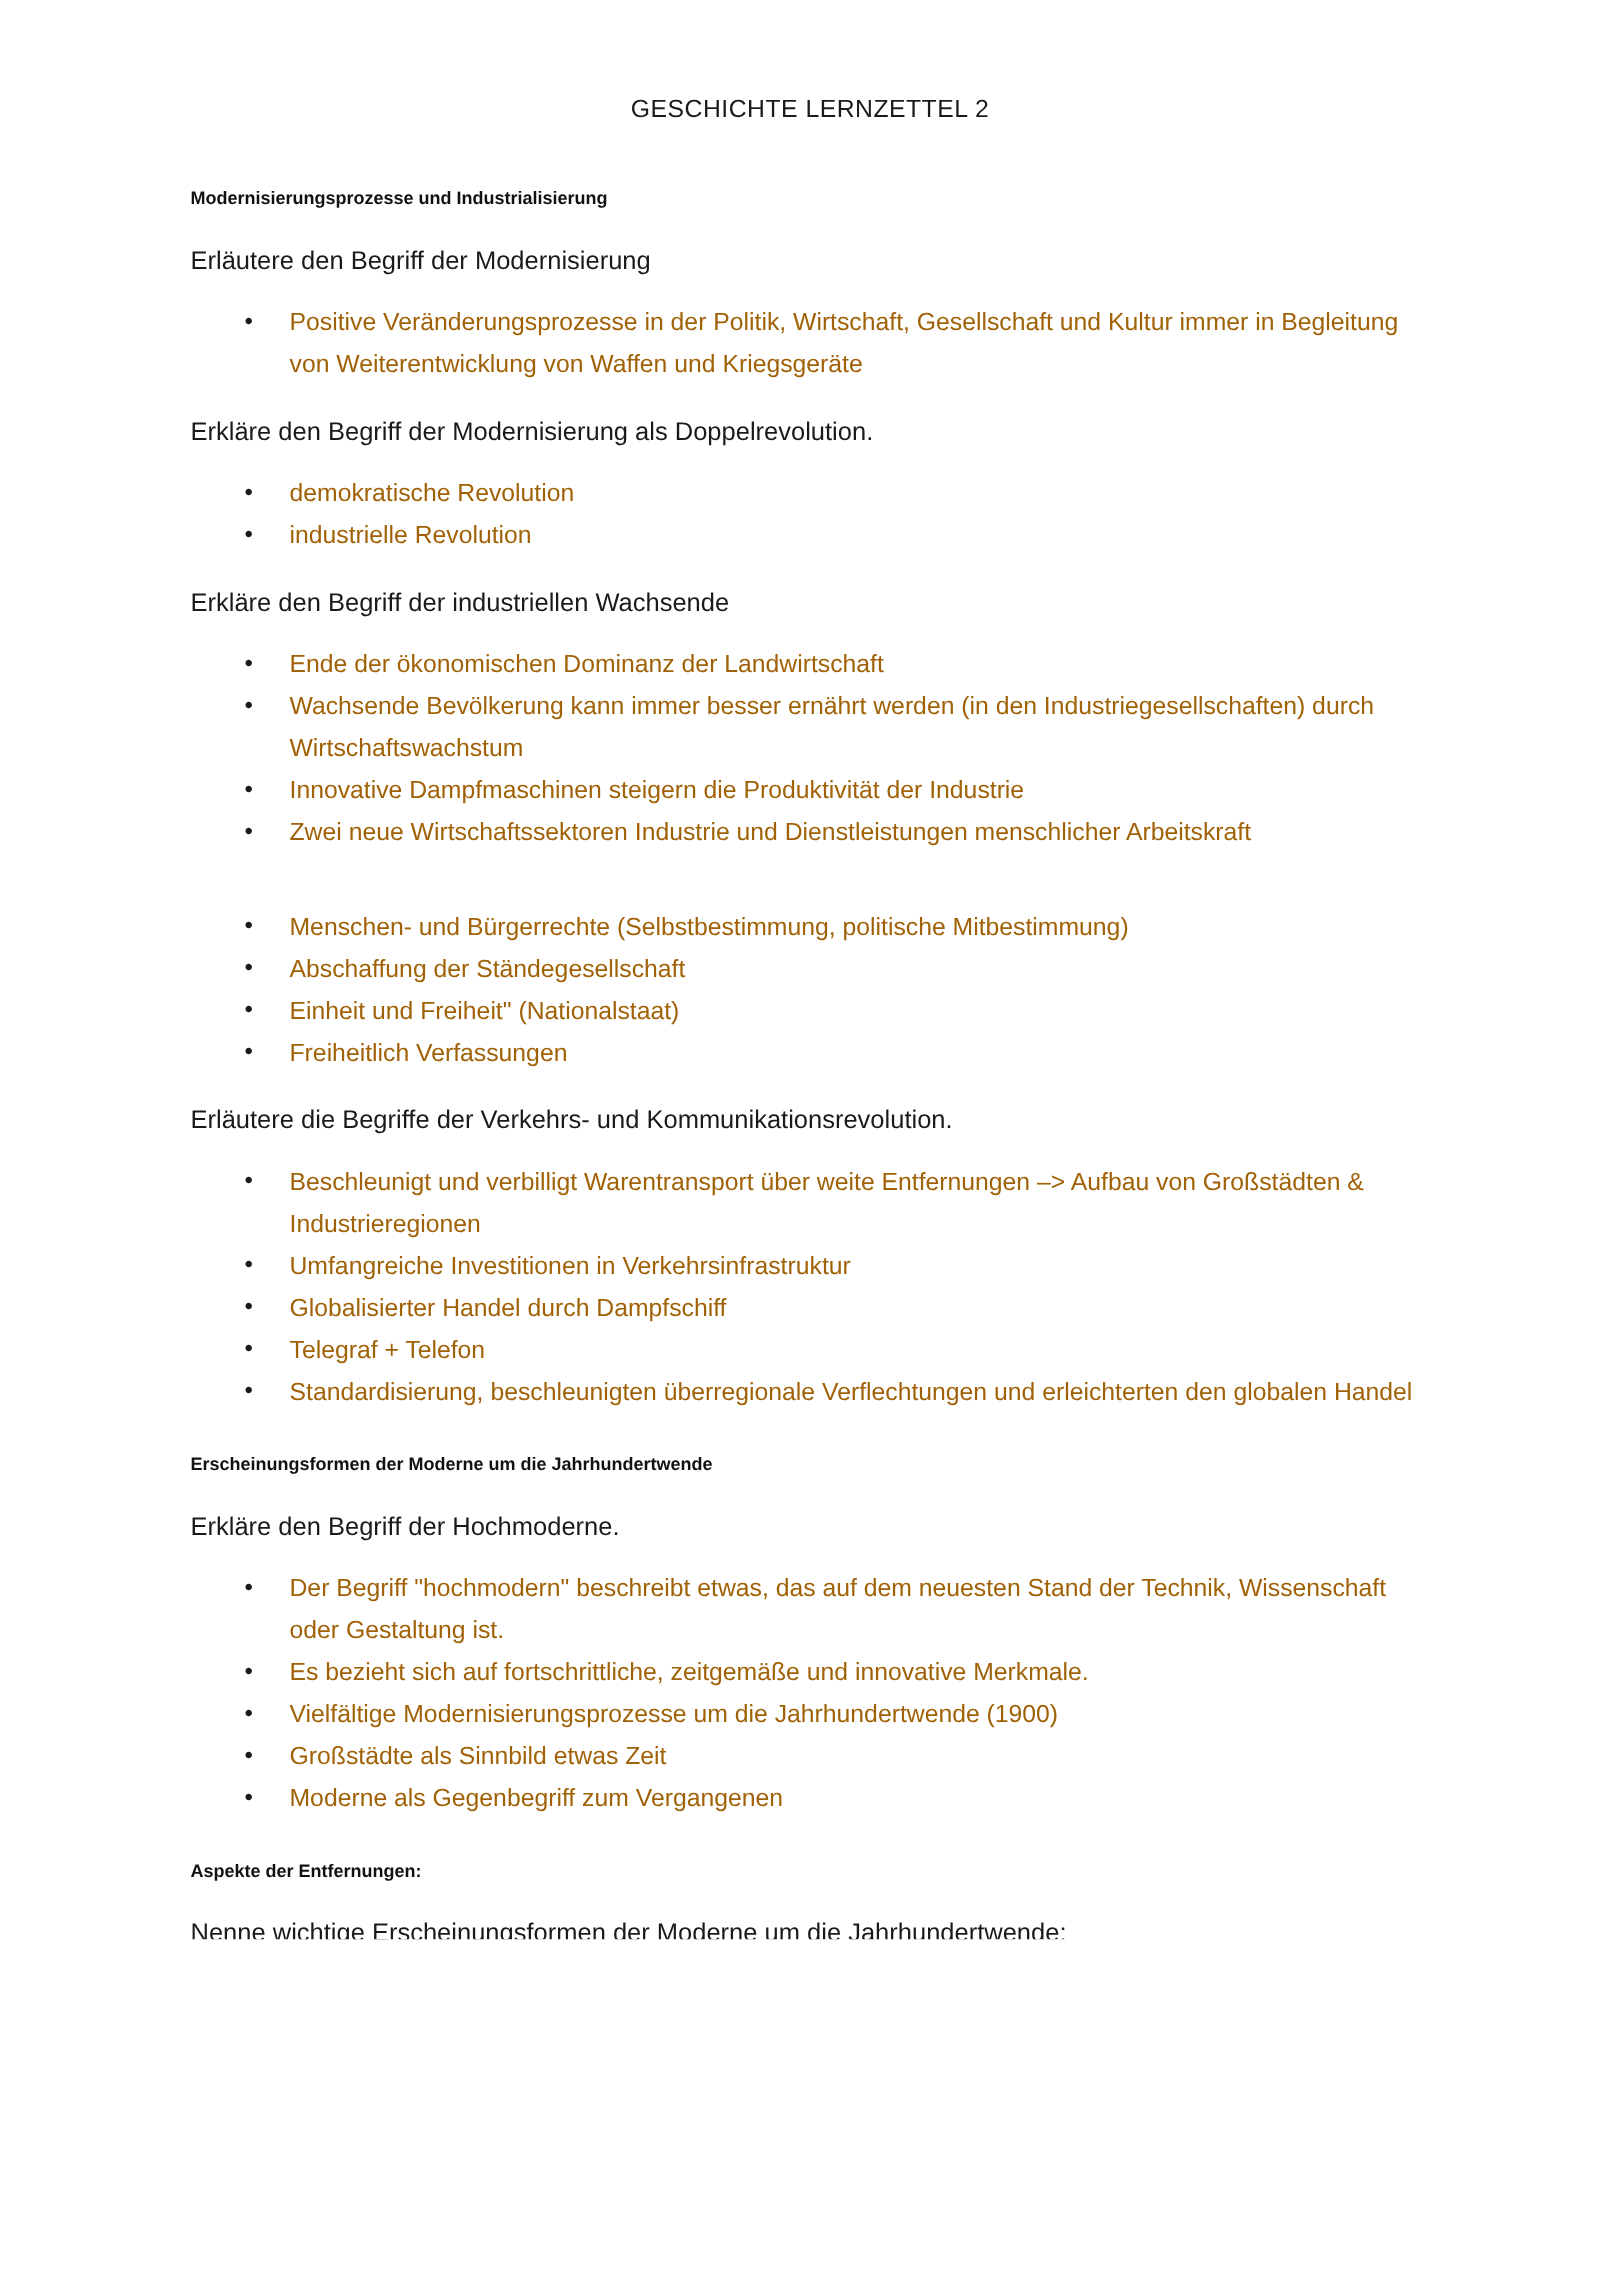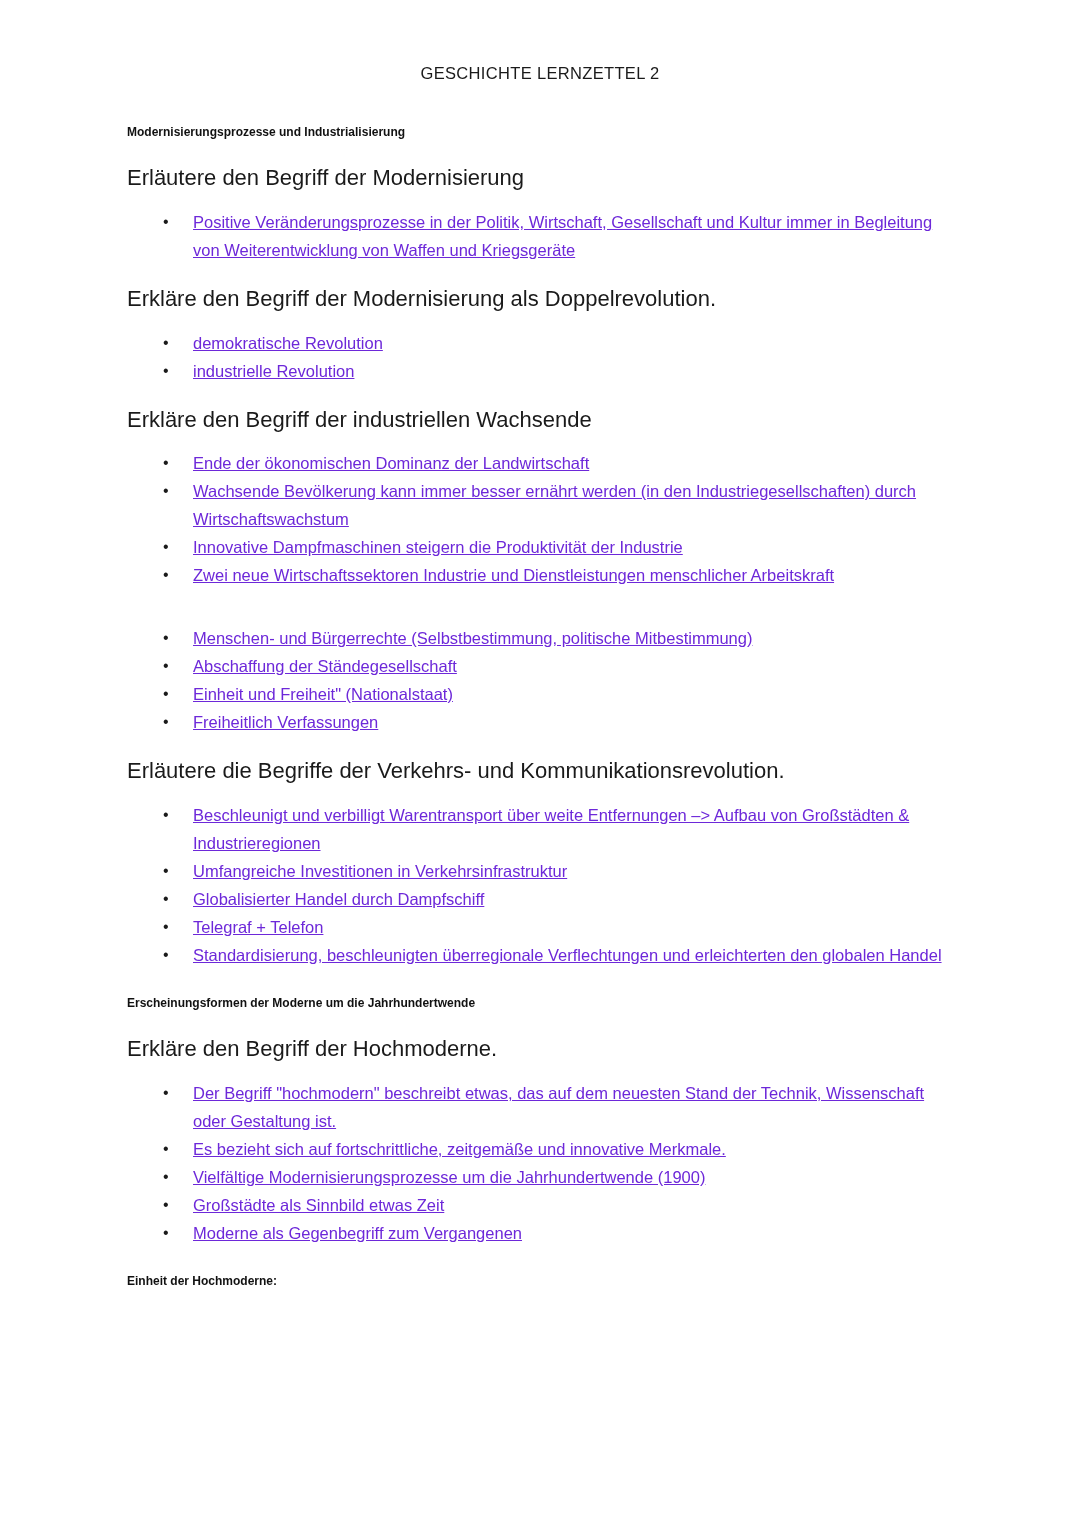"Erläutere den Begriff der Modernisierung" p.prompt { font-size: 22px -> 17px }
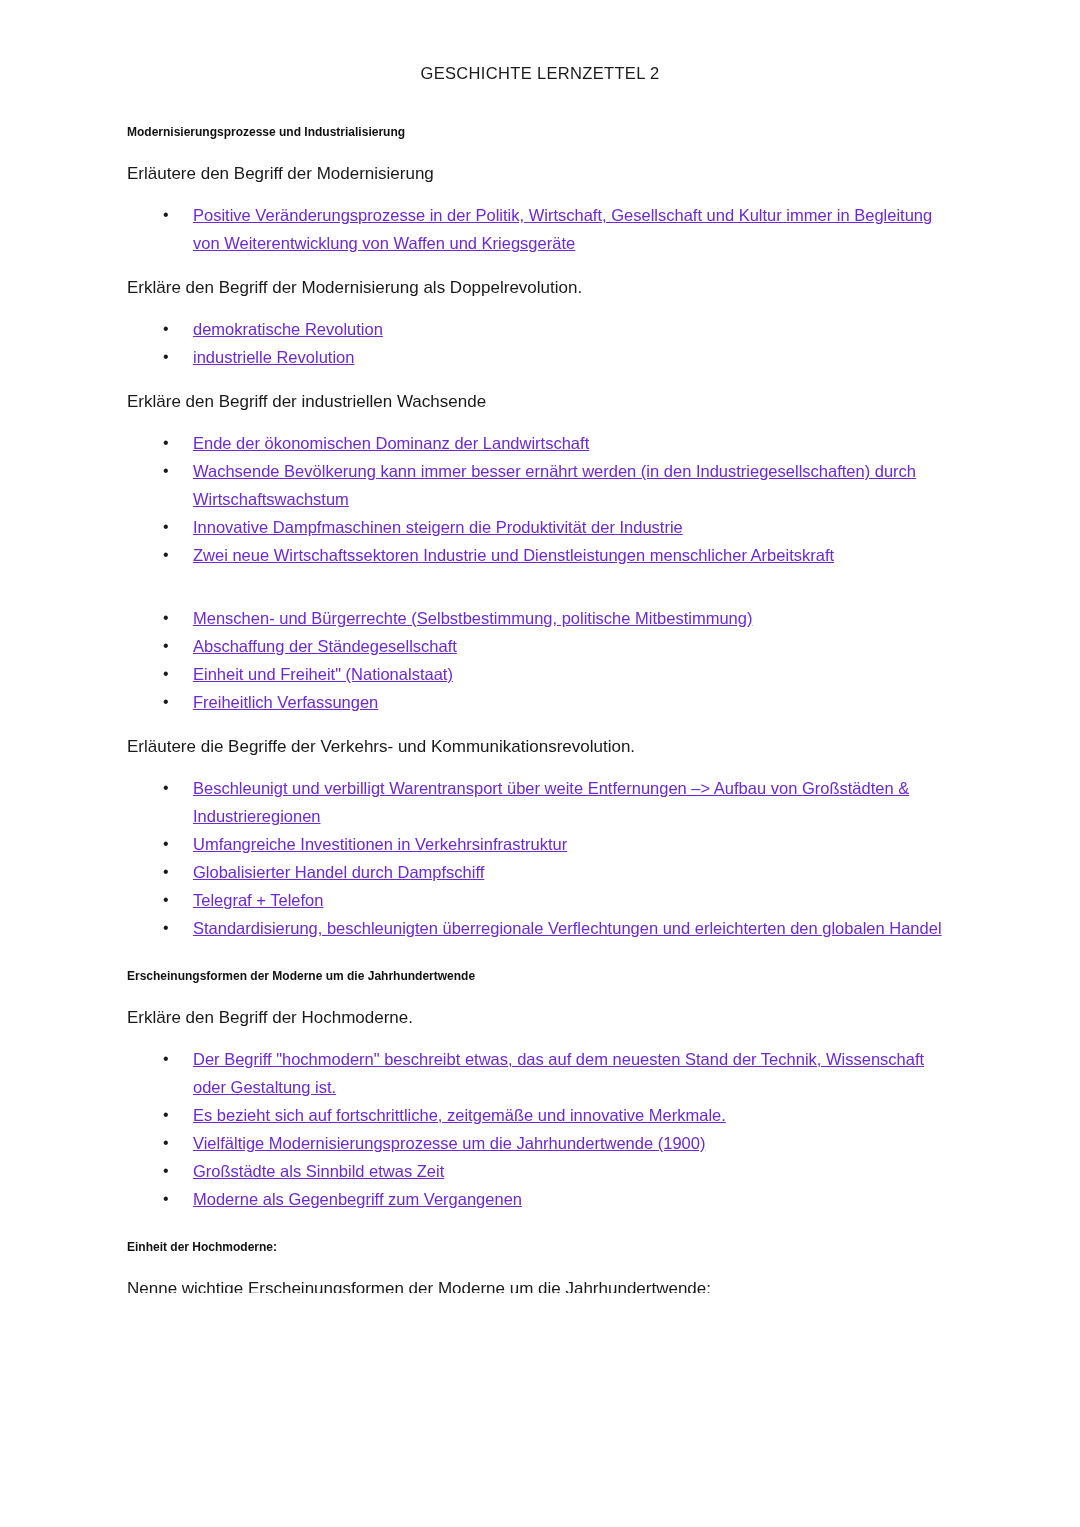"Positive Veränderungsprozesse in der" ul.bullets > li { color: #6d28d9 -> #a16207; text-decoration: underline -> none }
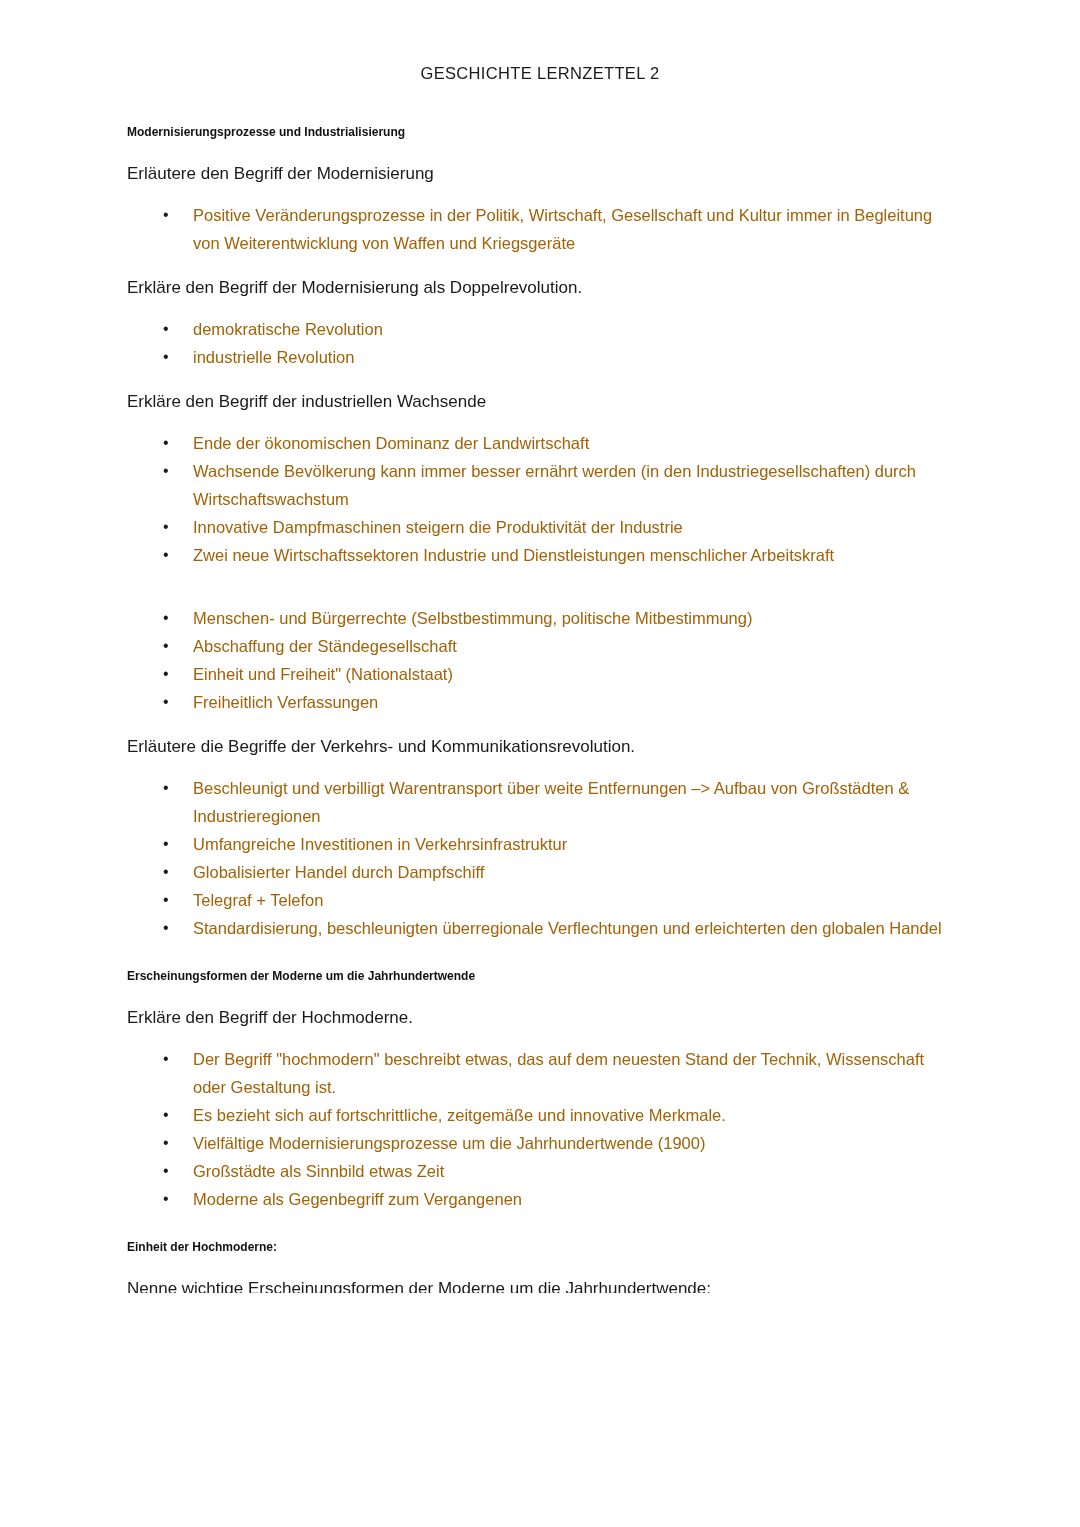"Einheit der Hochmoderne:" h2.section-heading { text: Einheit der Hochmoderne -> Aspekte der Entfernungen }
